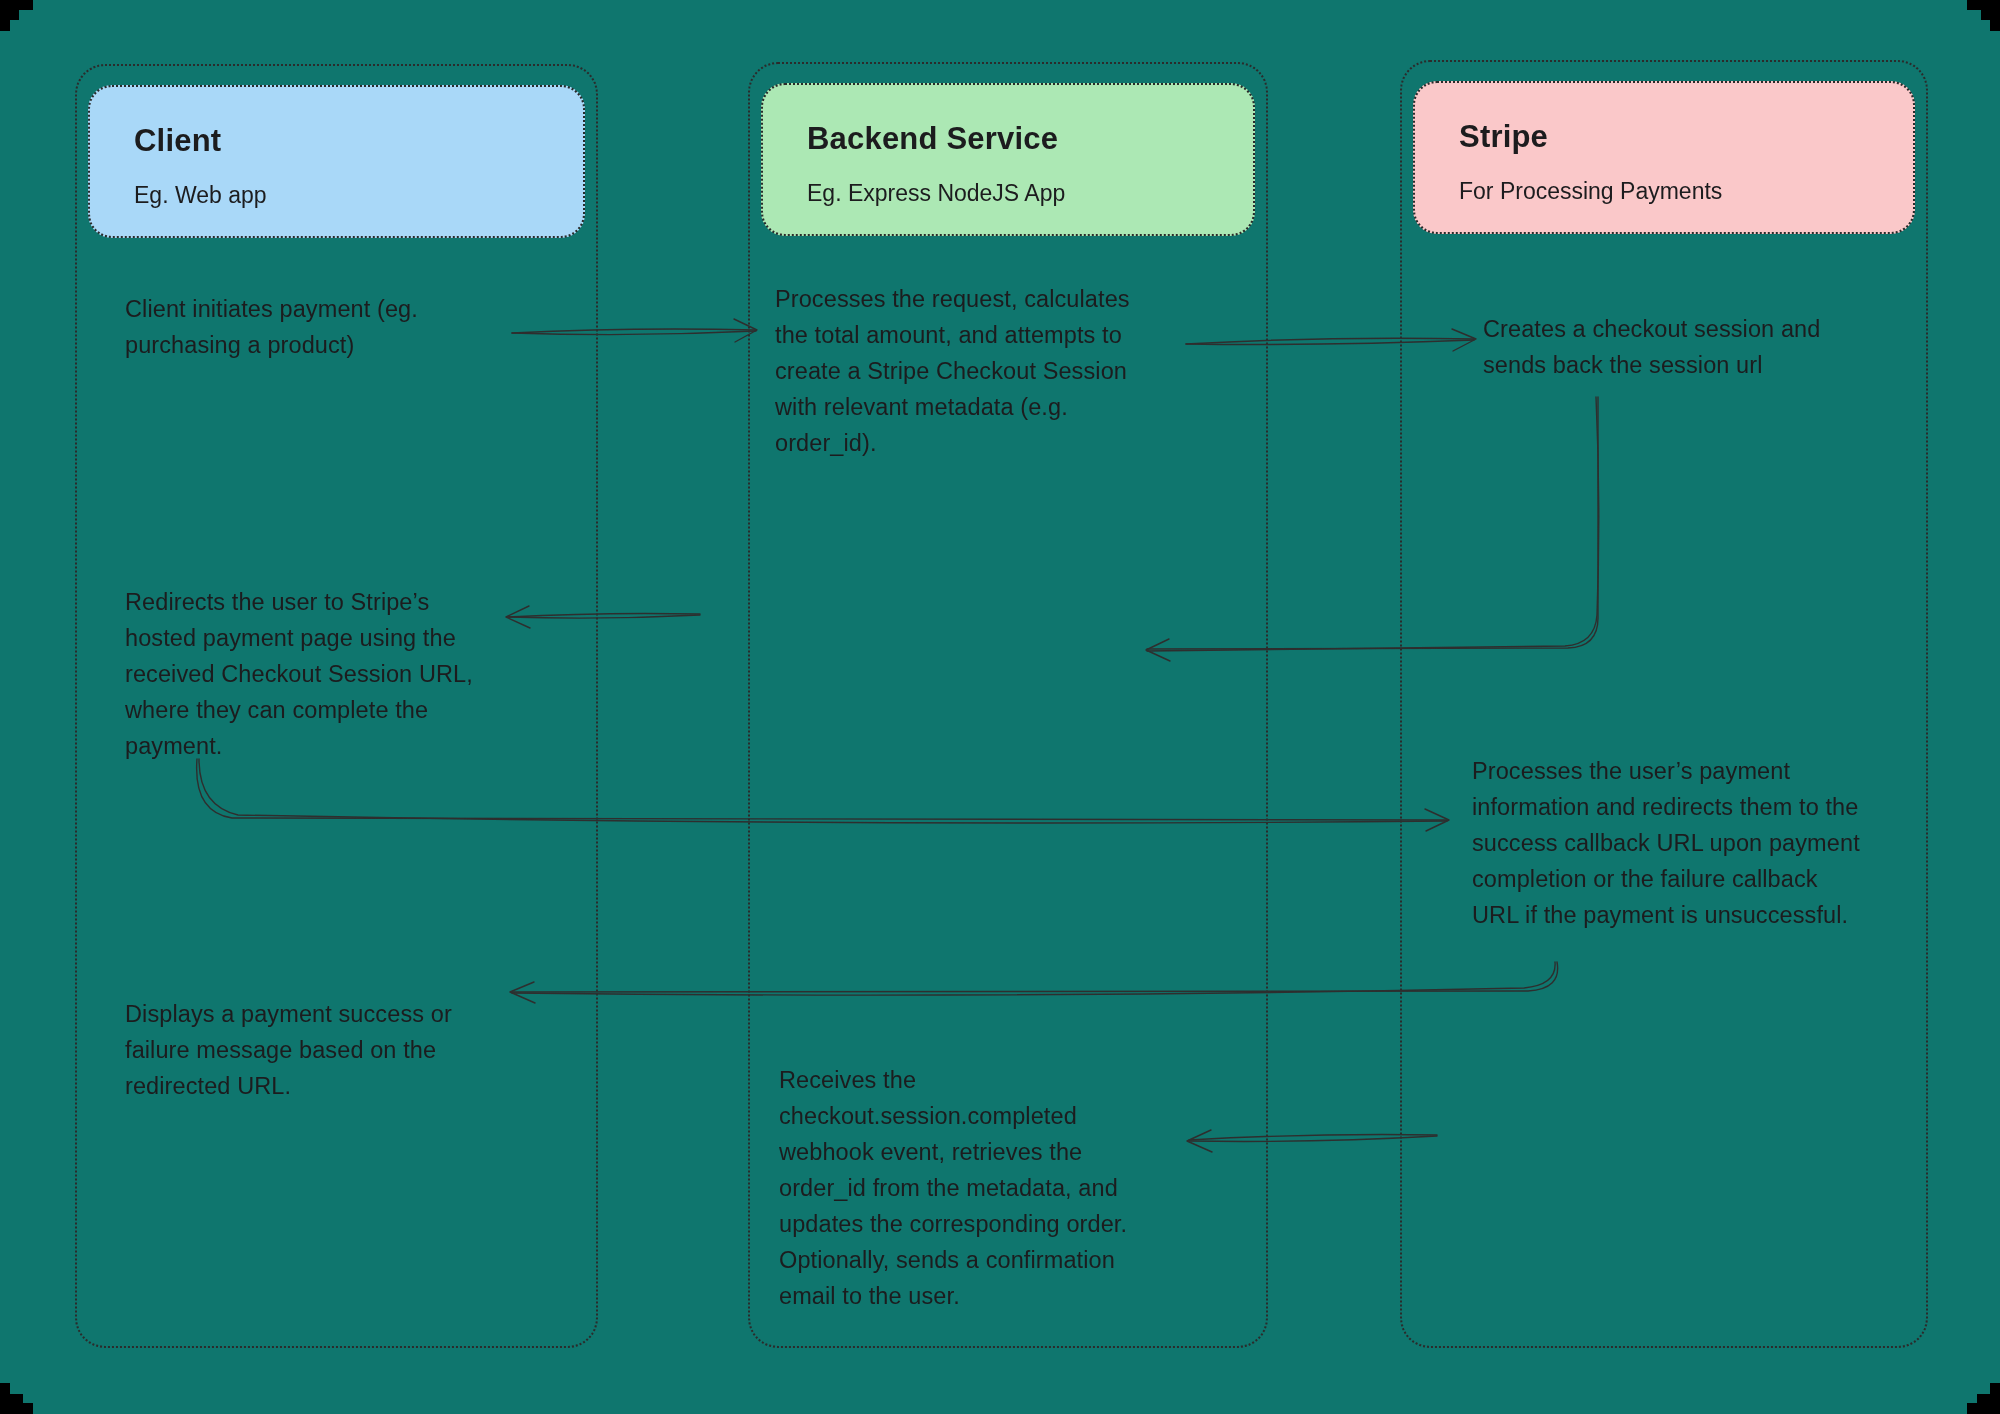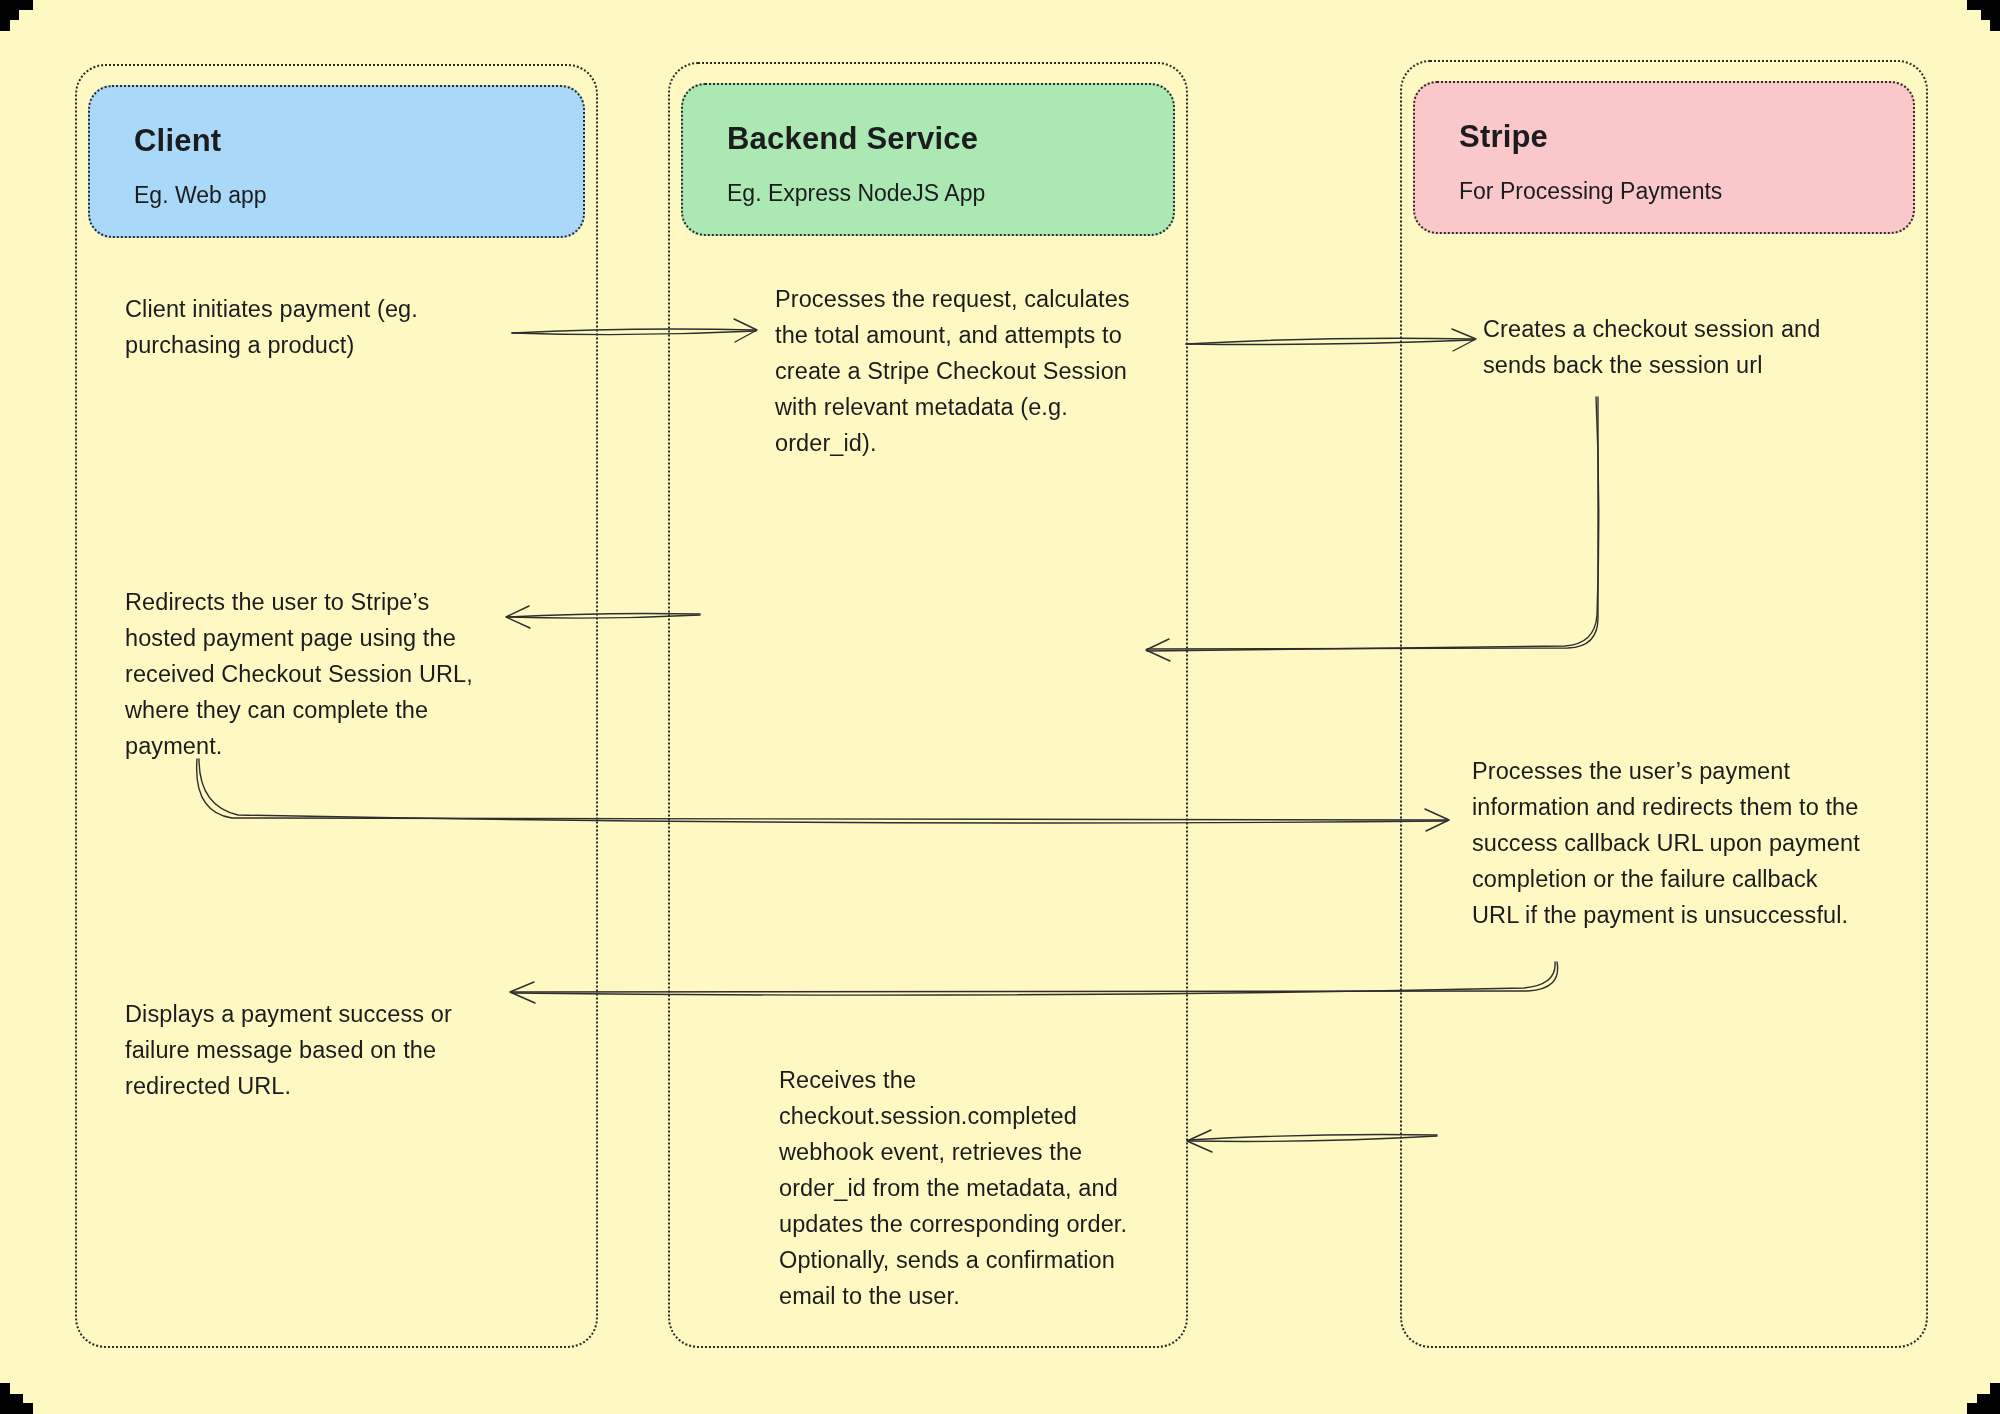"Client" .canvas { background: #fef9c3 -> #0f766e }
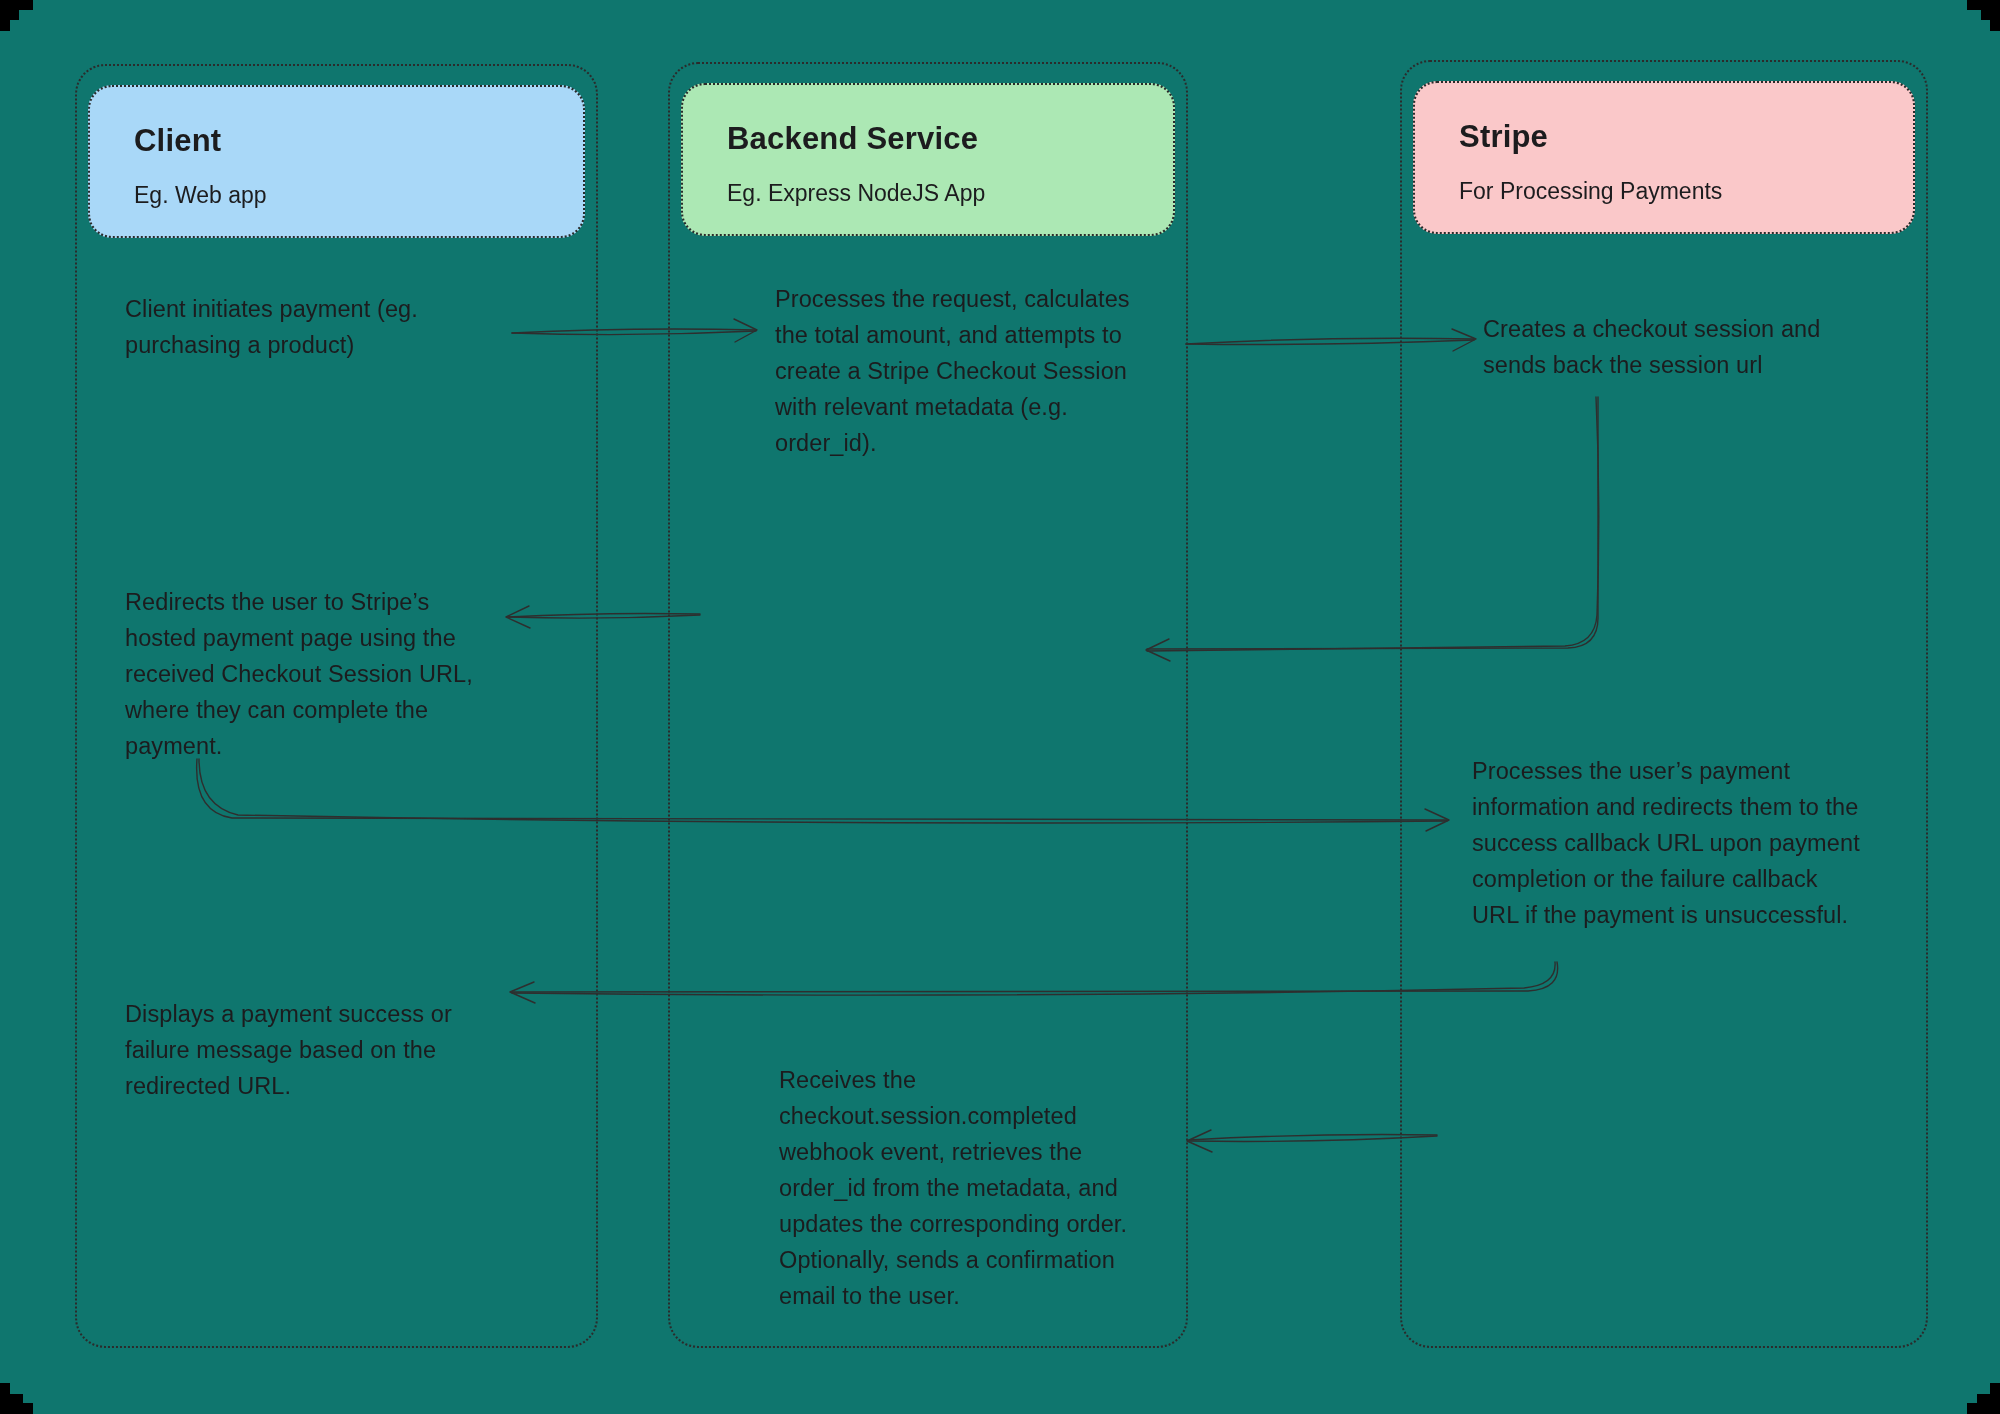"Backend Service" div.lane { left: 668px -> 748px }
